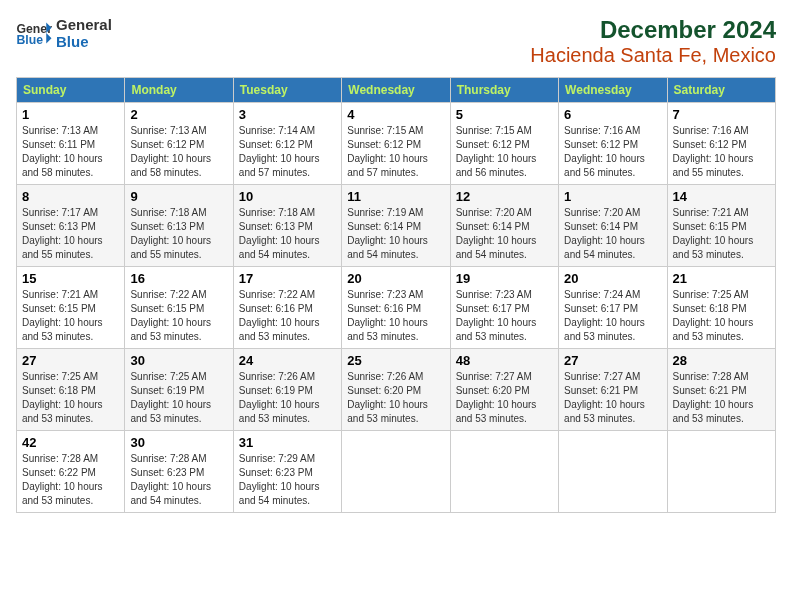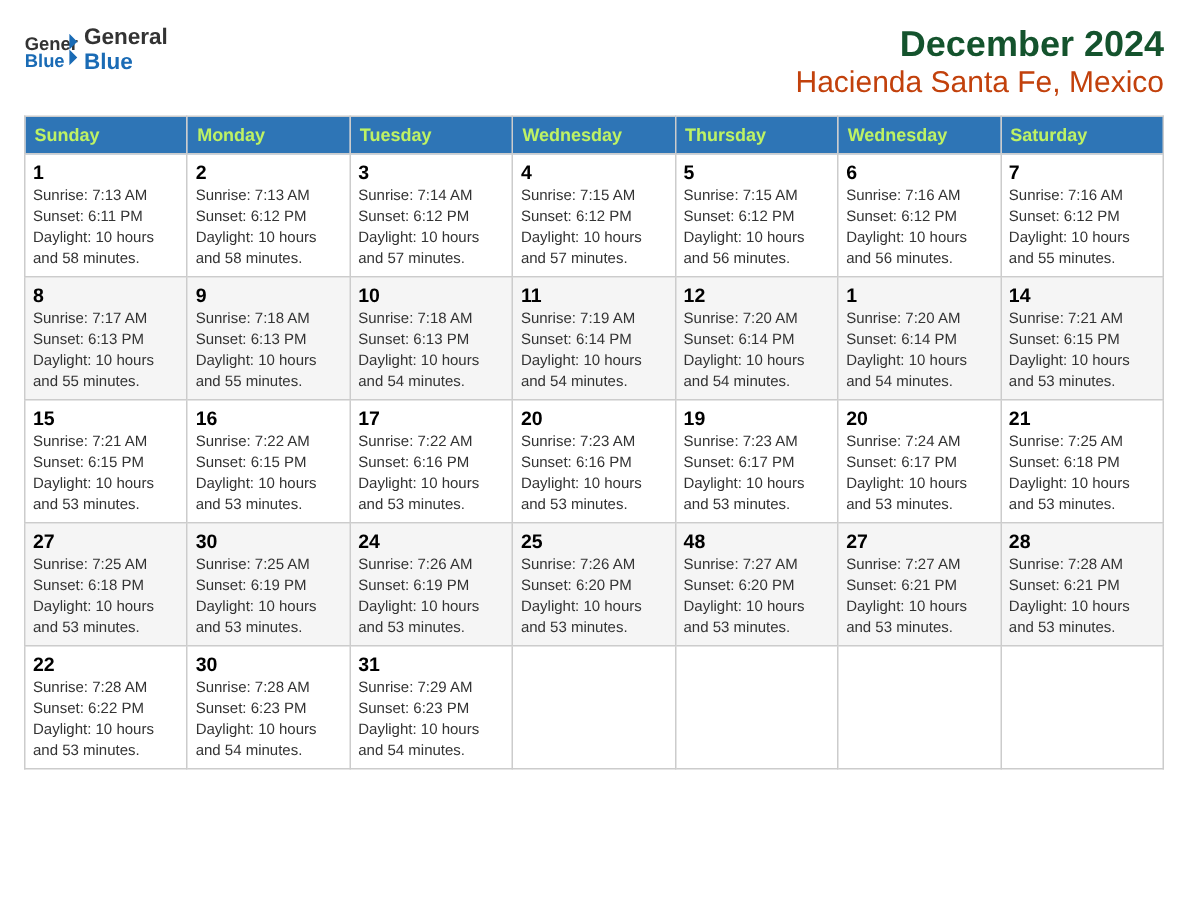"22" span.day-number { text: 22 -> 42 }
